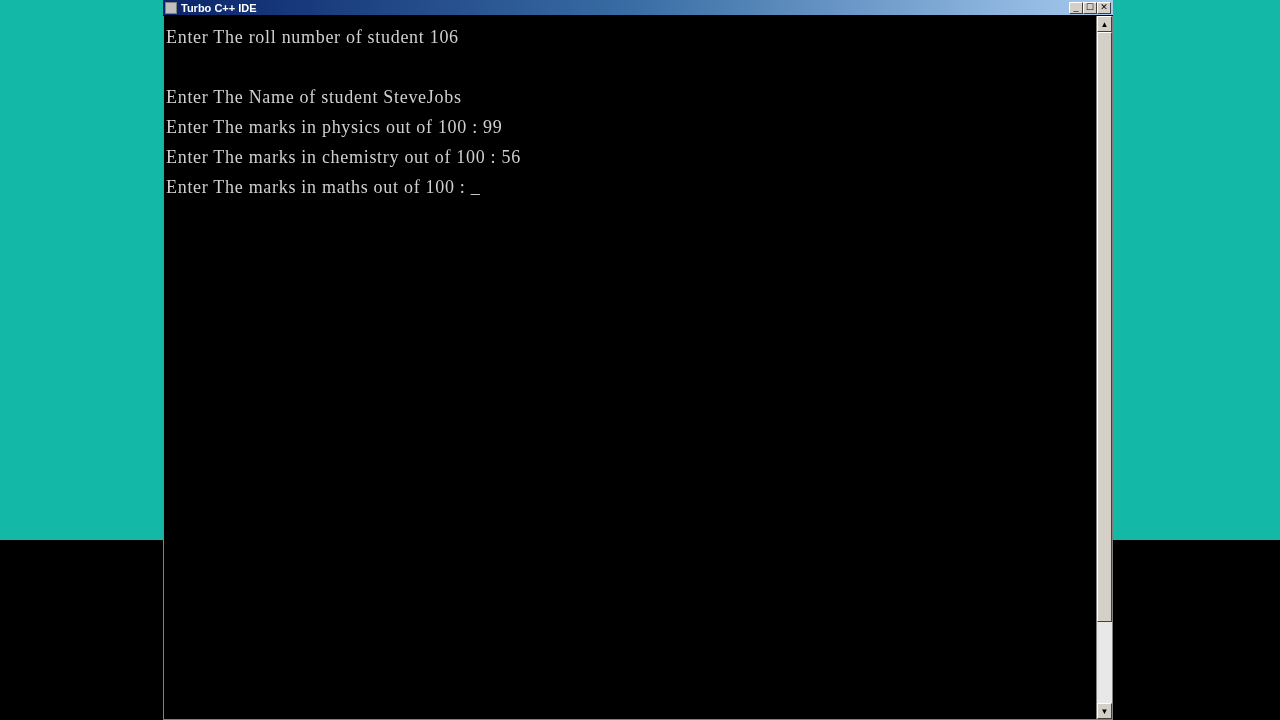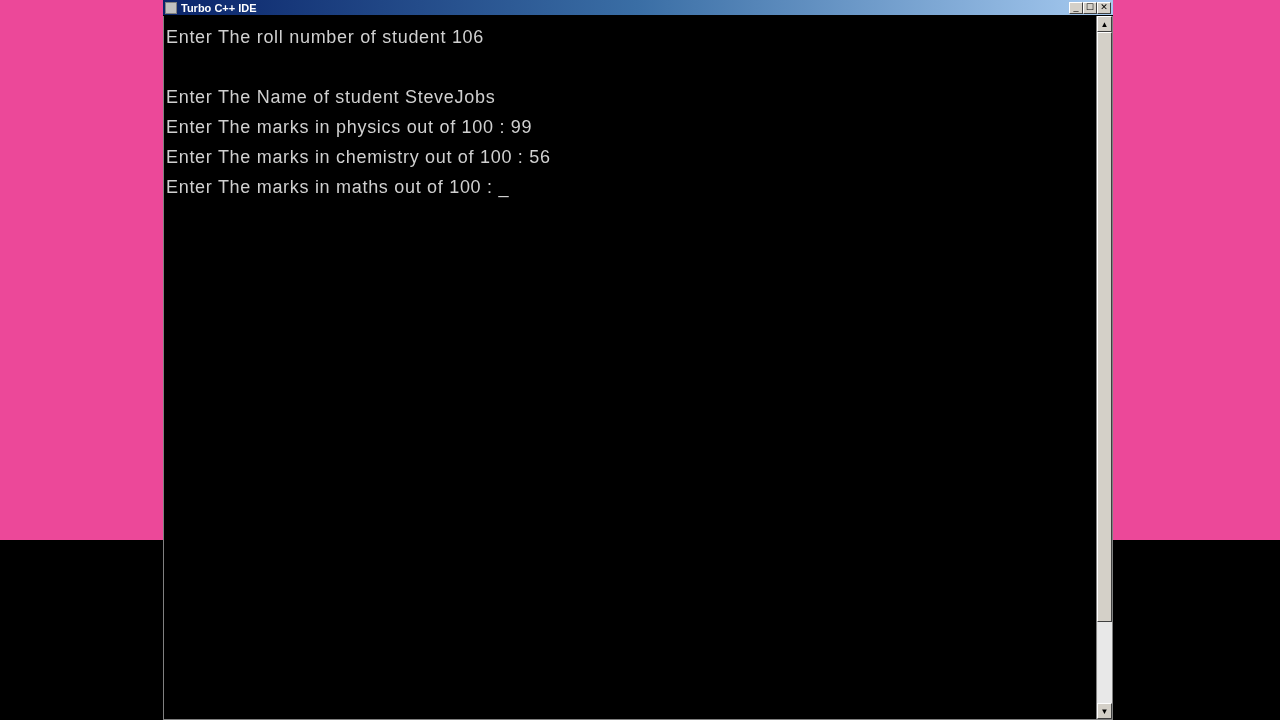"Turbo C++ IDE" .outer { background: #ec4899 -> #14b8a6 }
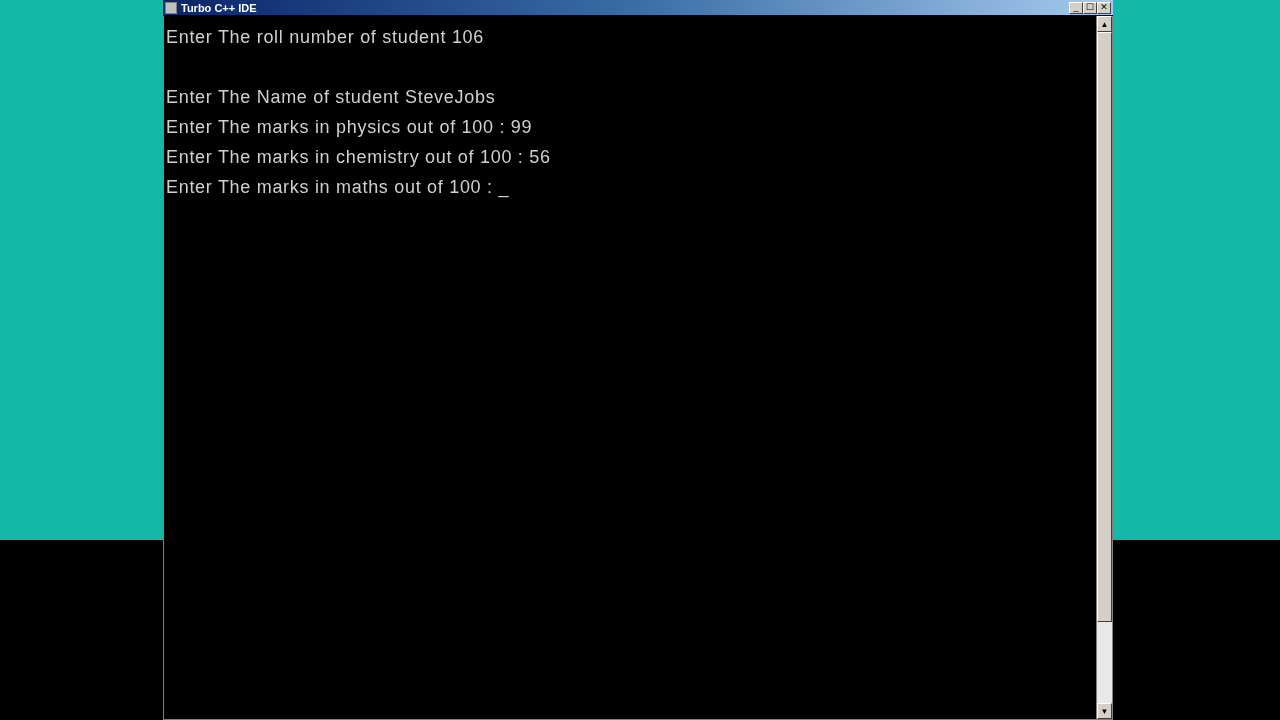"Enter The roll number of" .console { font-family: Liberation Sans, sans-serif -> Liberation Serif, serif }
